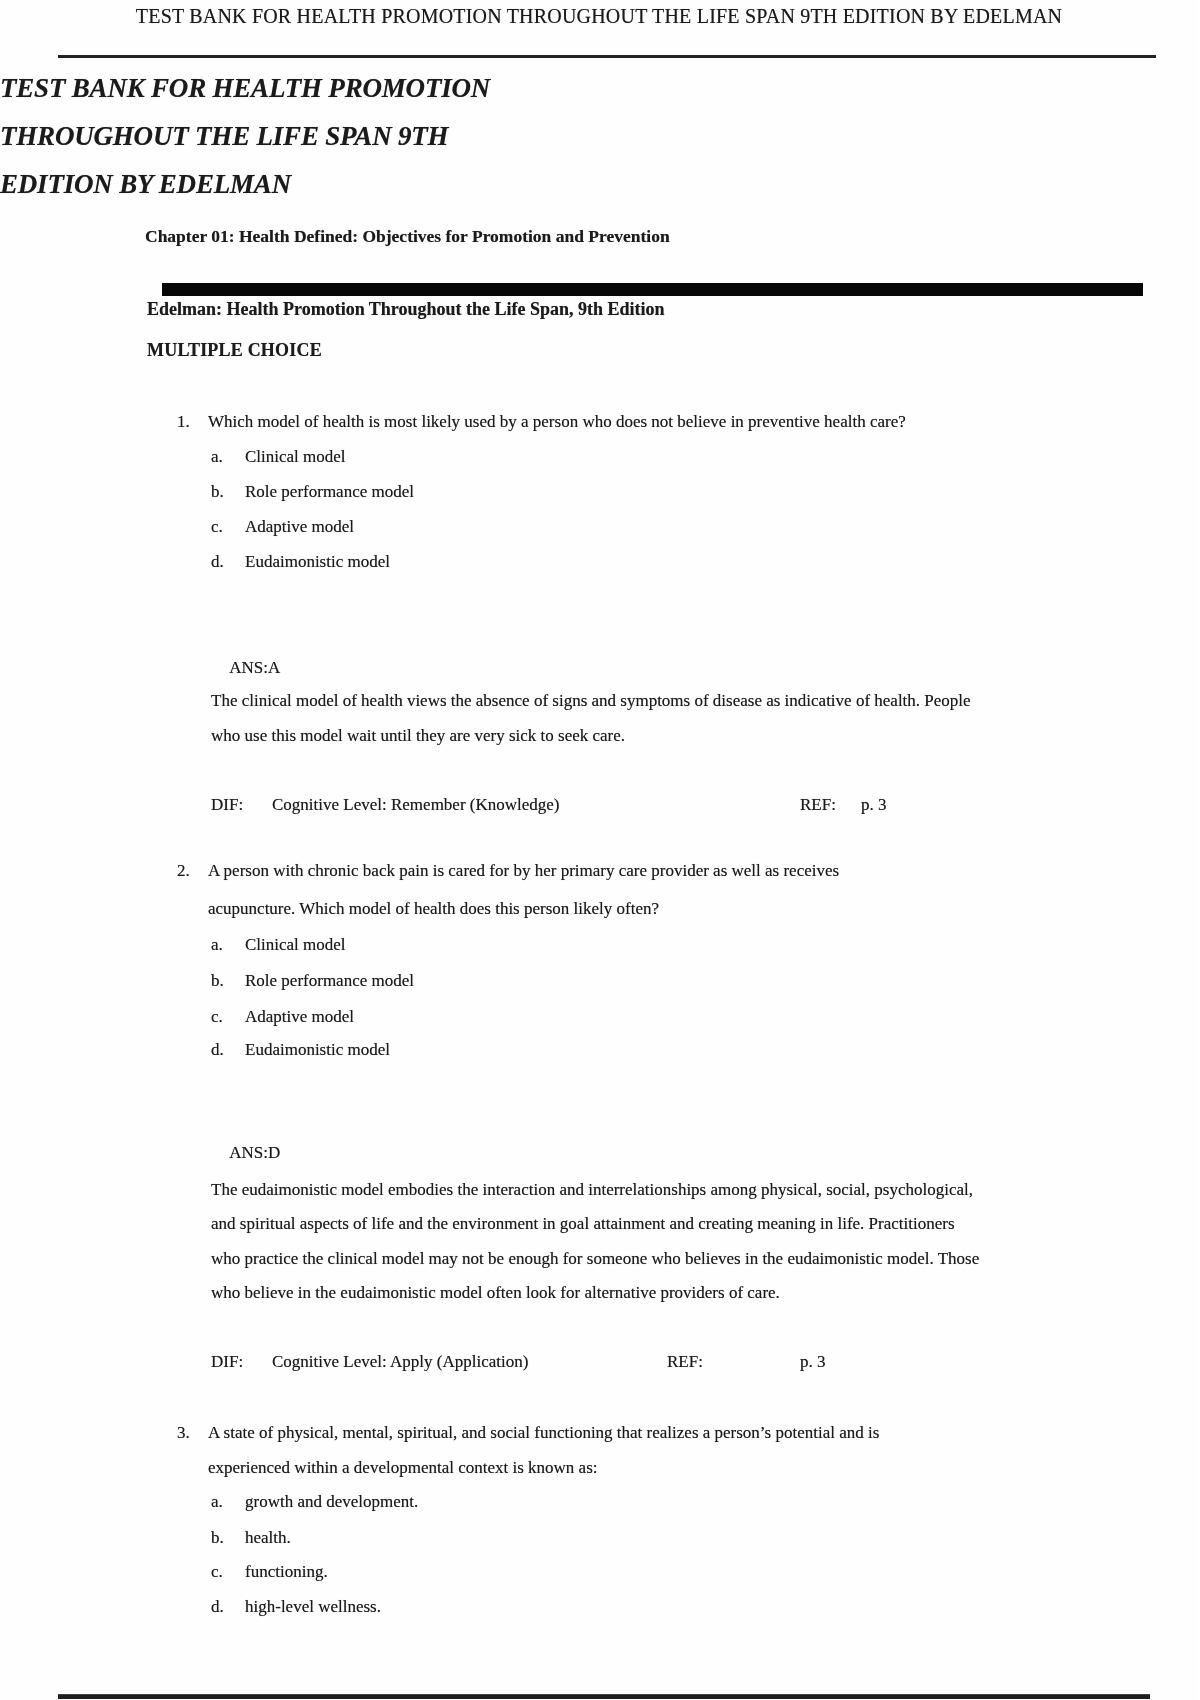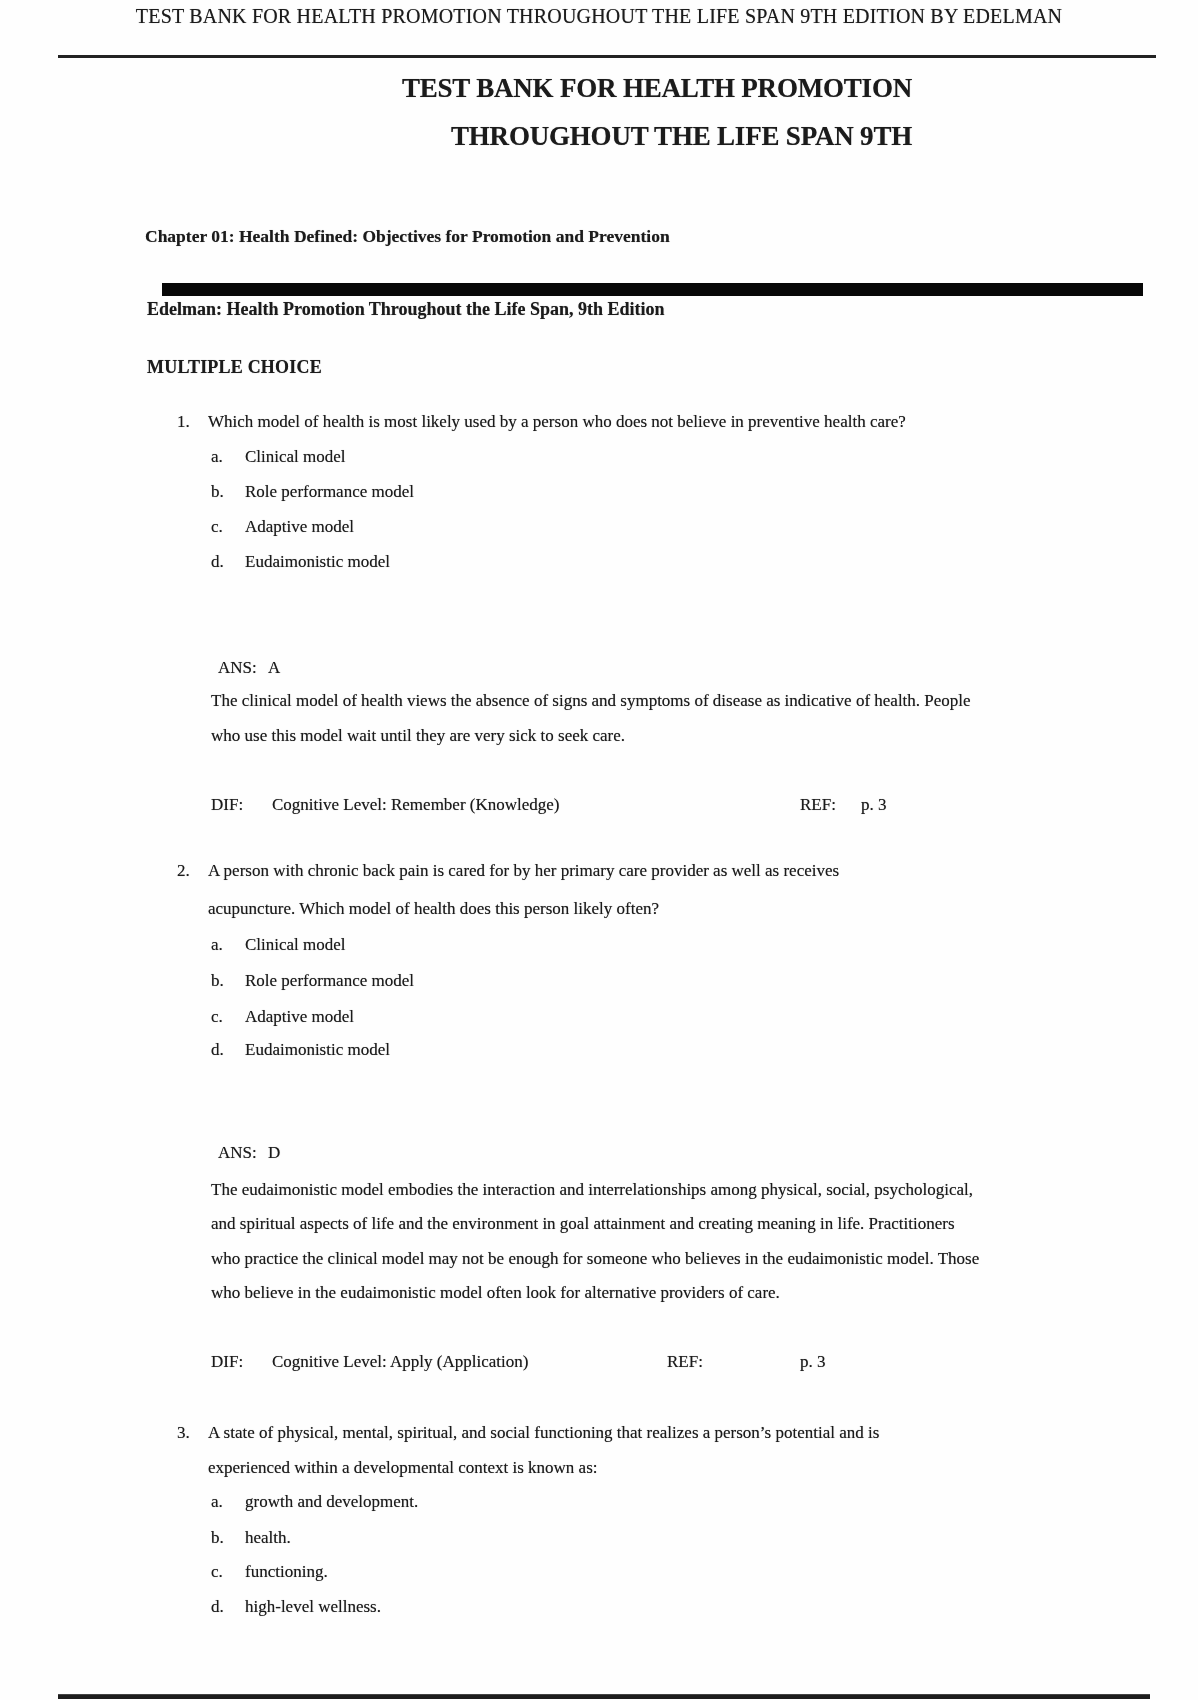"TEST BANK FOR HEALTH PROMOTION" .title-block { font-style: none -> italic; text-align: right -> left }
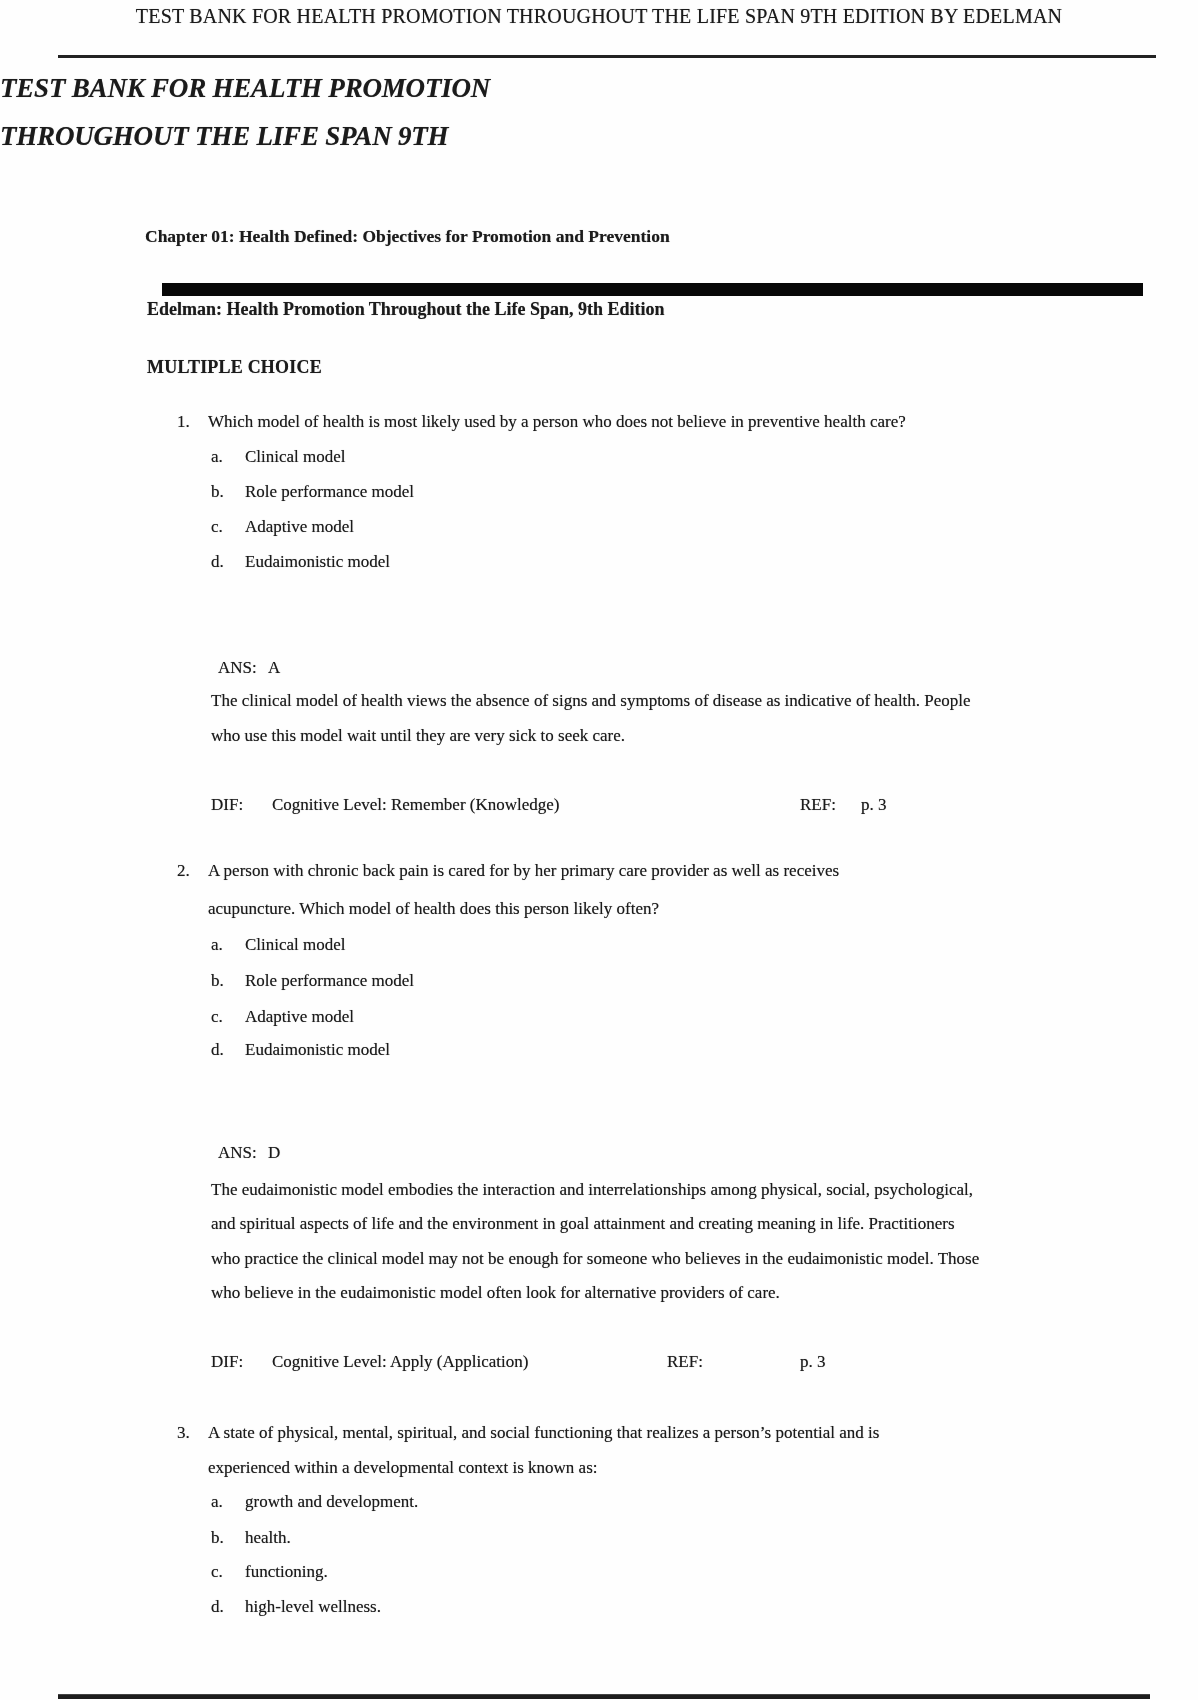"EDITION BY EDELMAN" div { html: none -> <div>EDITION BY EDELMAN</div> }
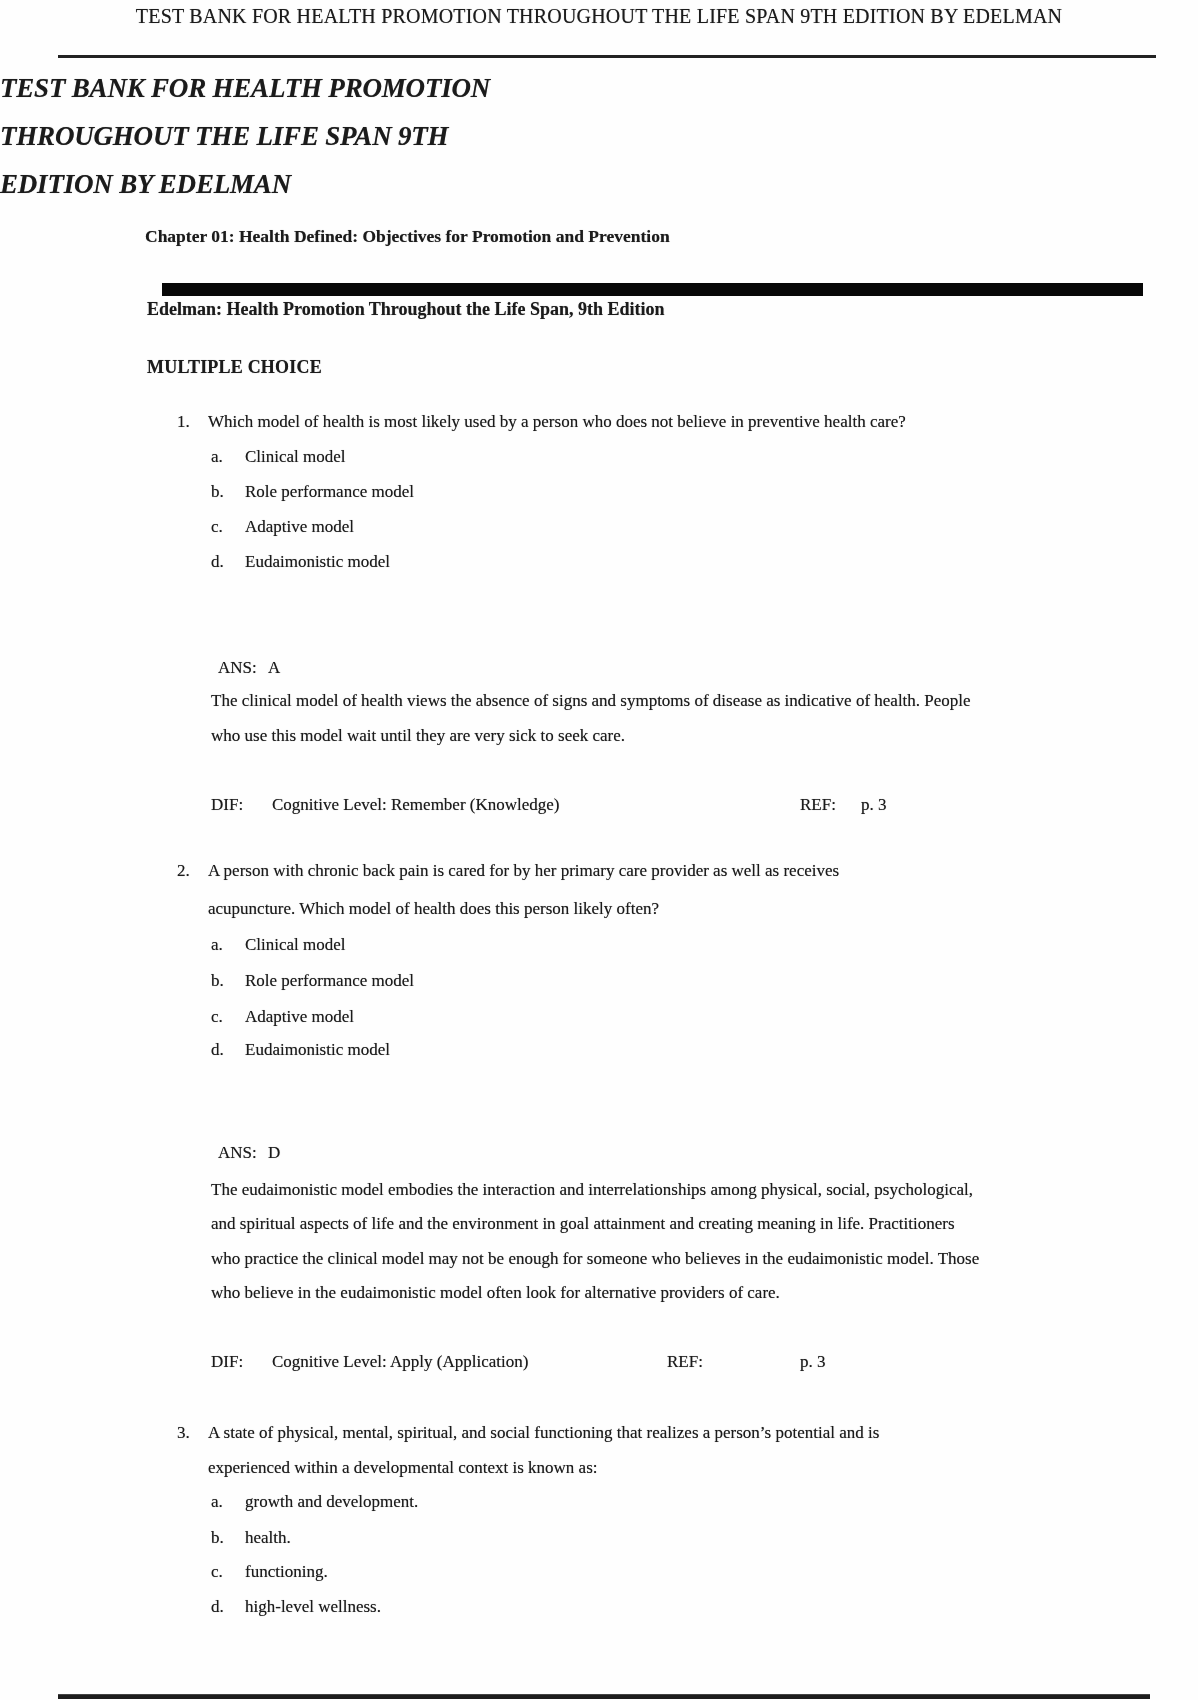"Chapter 01: Health Defined: Objectives" .abs { text-align: none -> right }
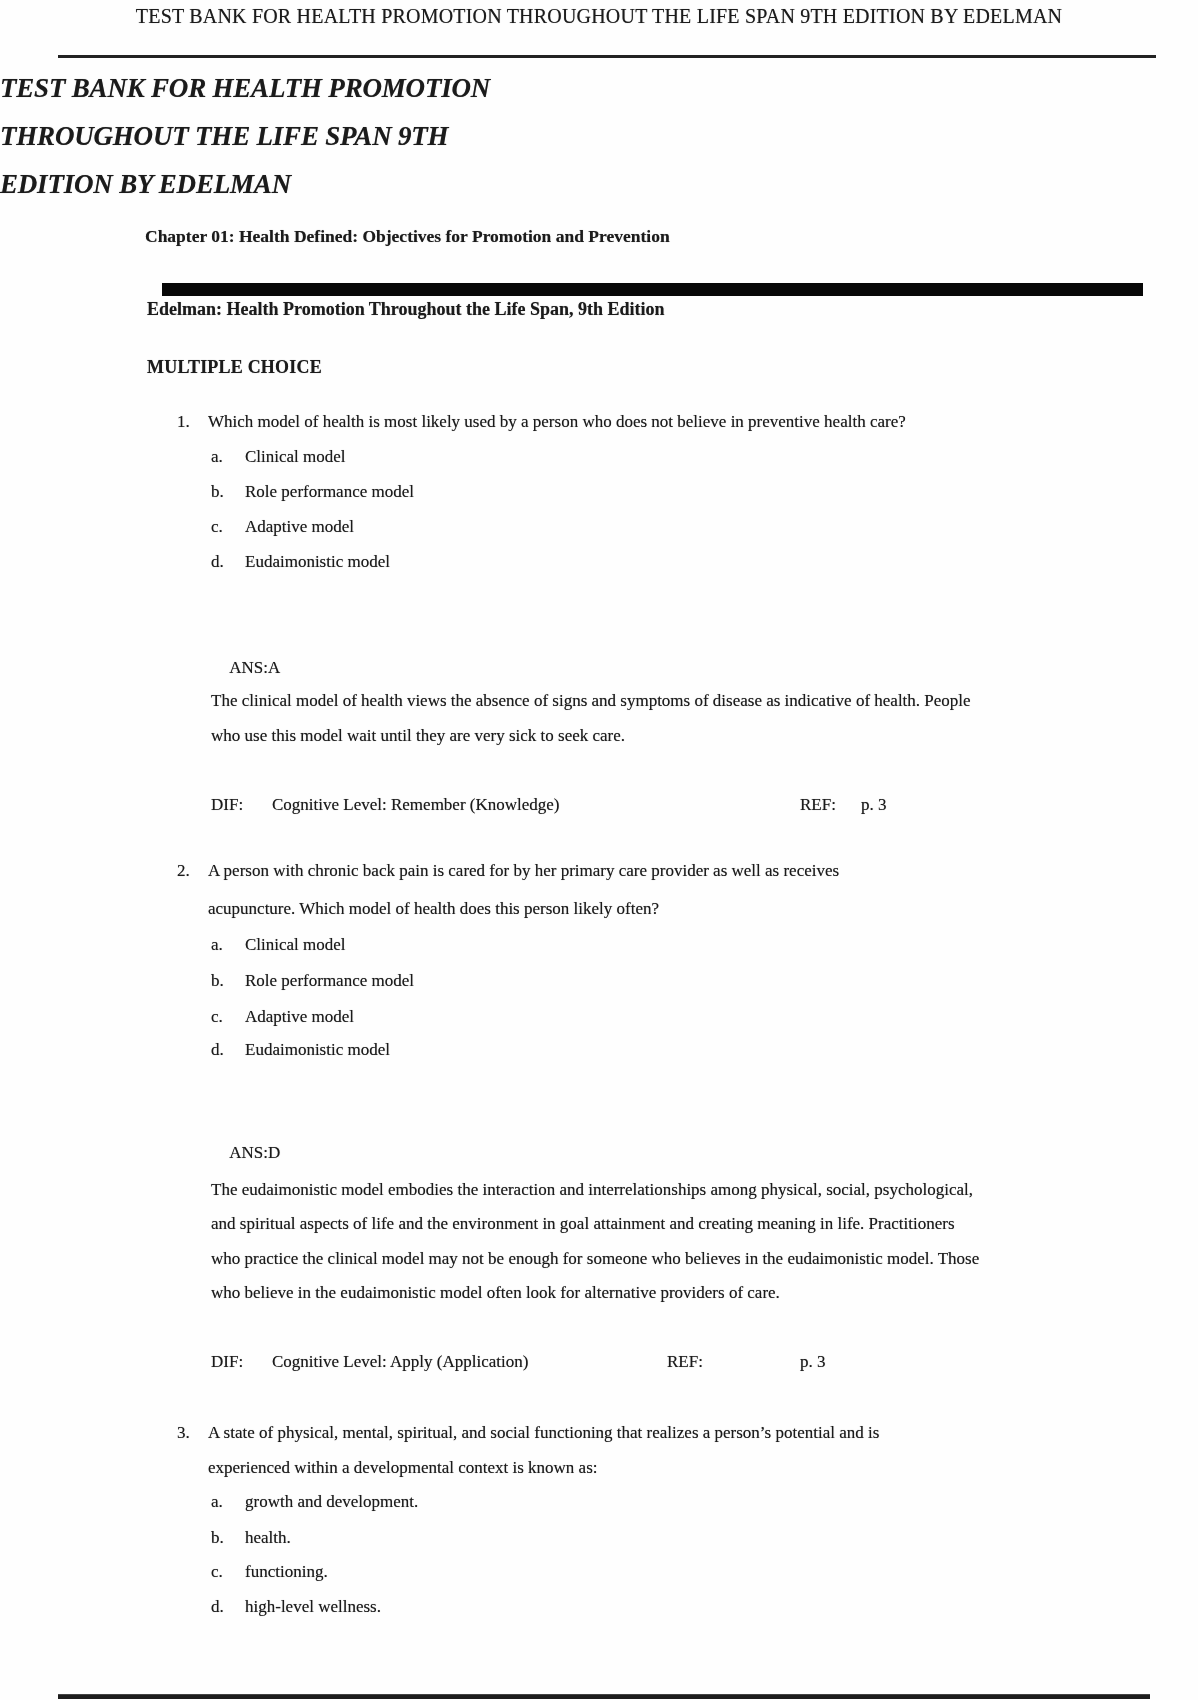"MULTIPLE CHOICE" .section-heading { margin-top: 17px -> none }
